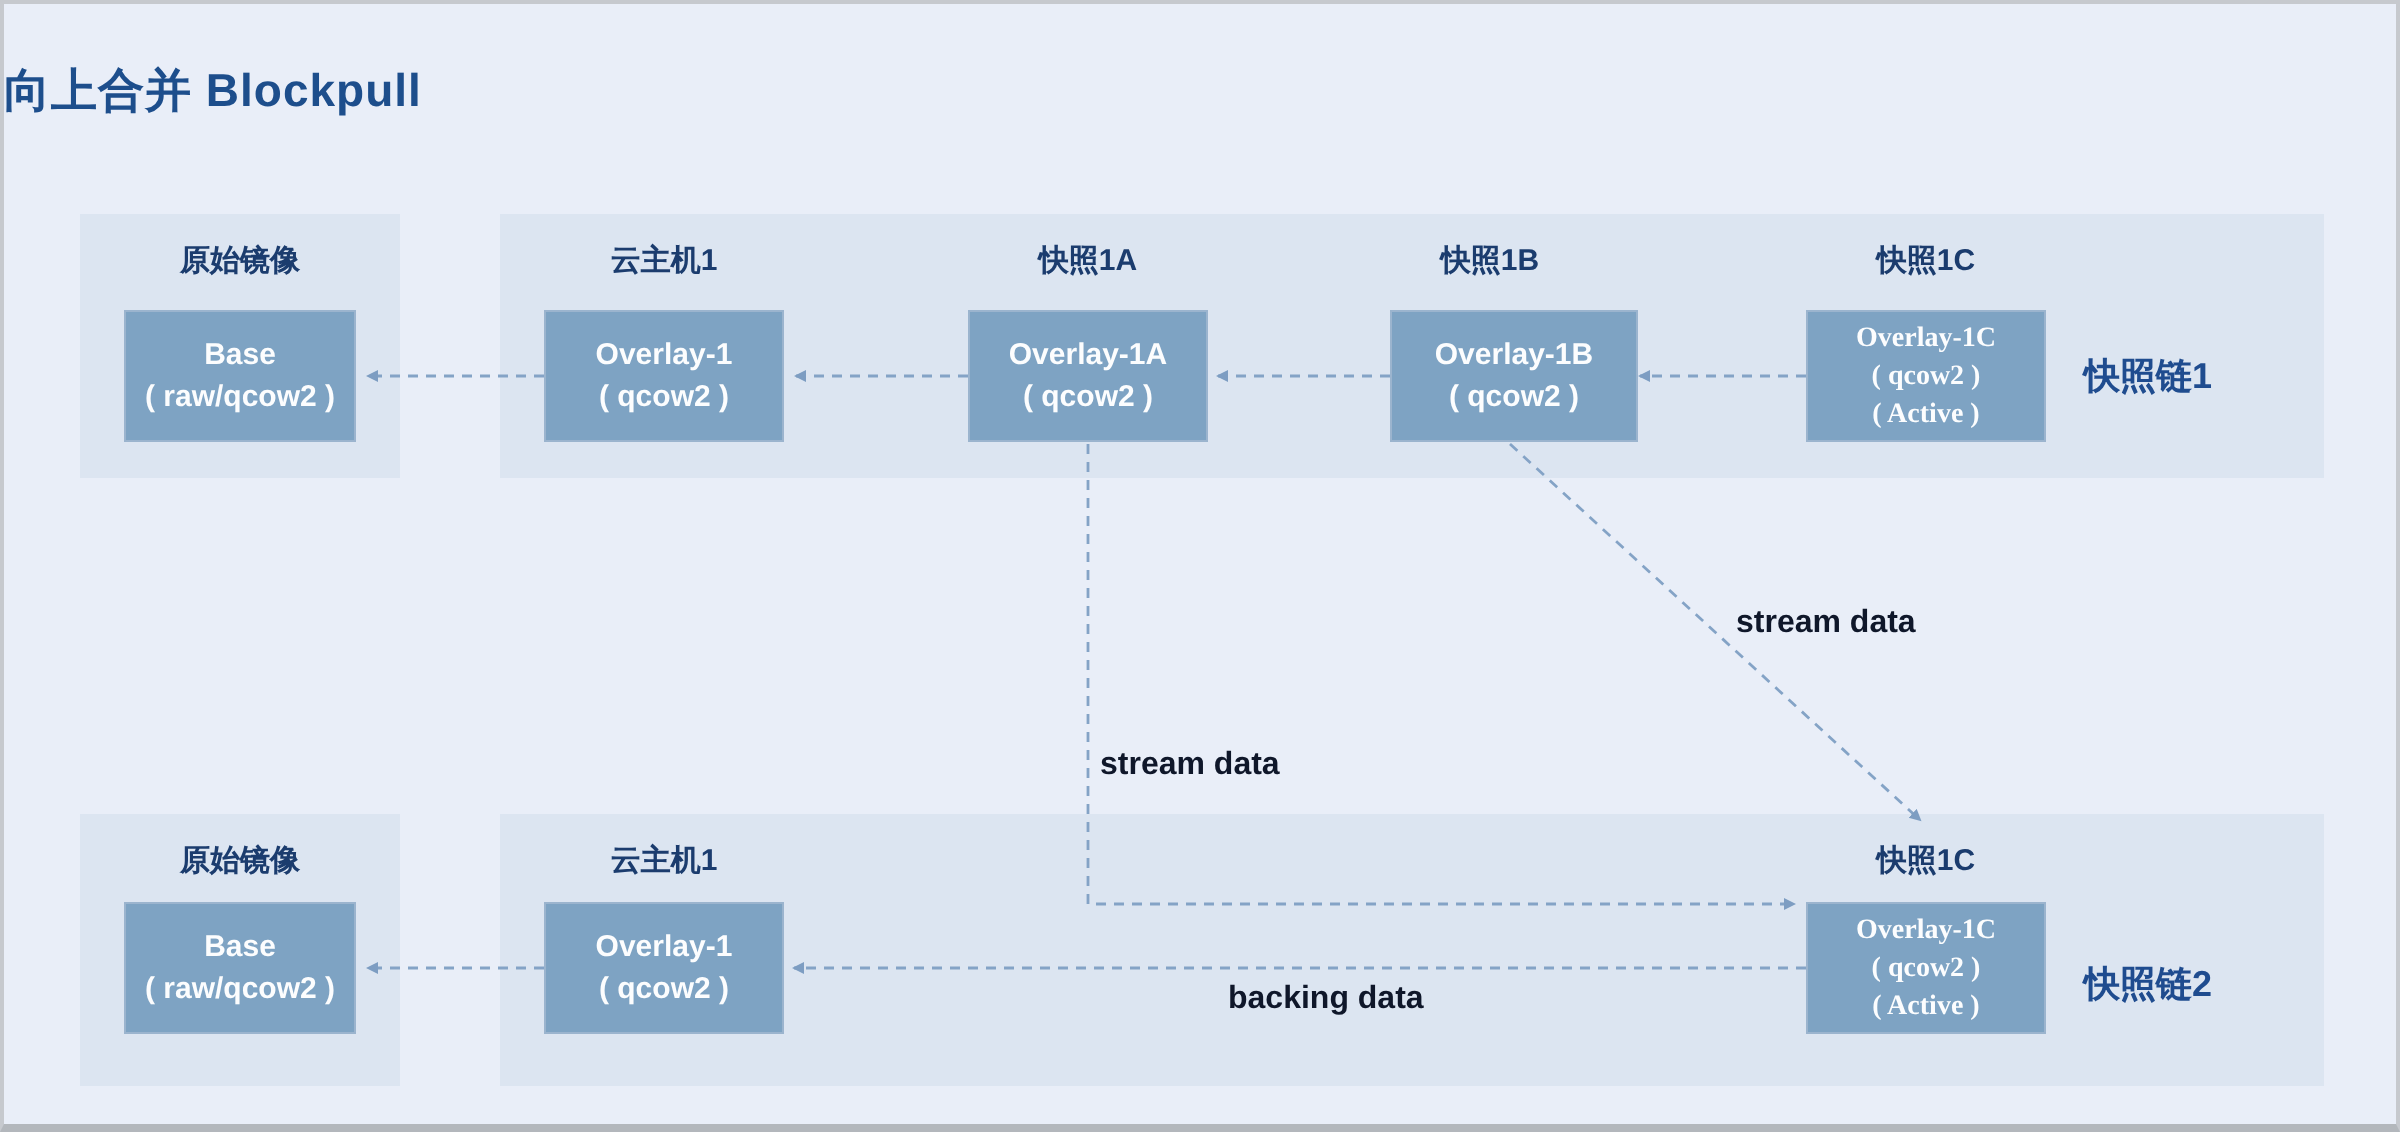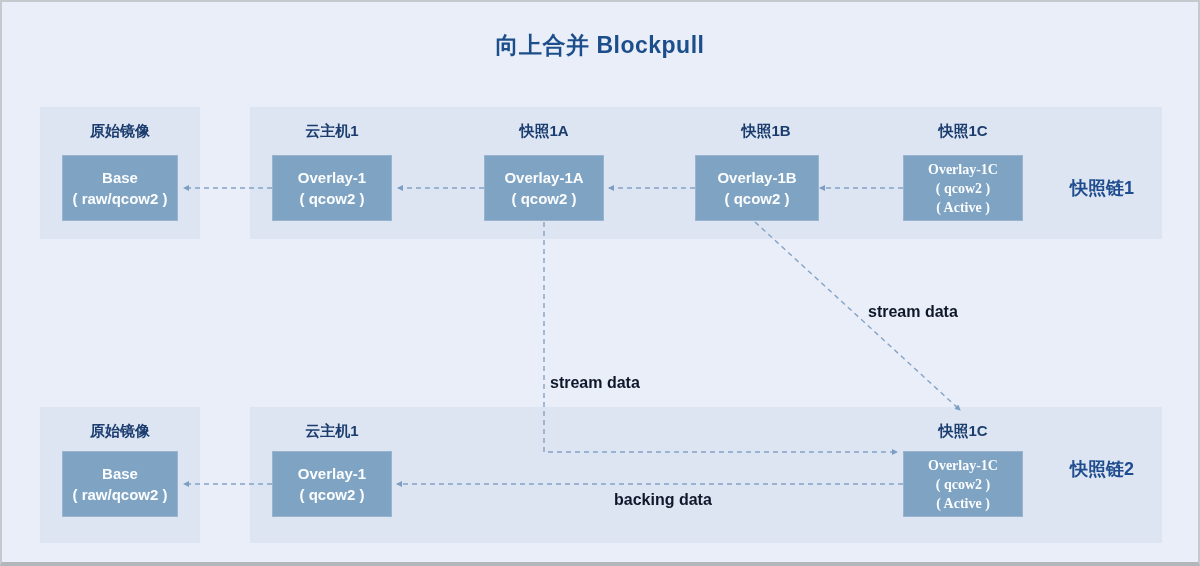"向上合并 Blockpull" .title { text-align: center -> left }
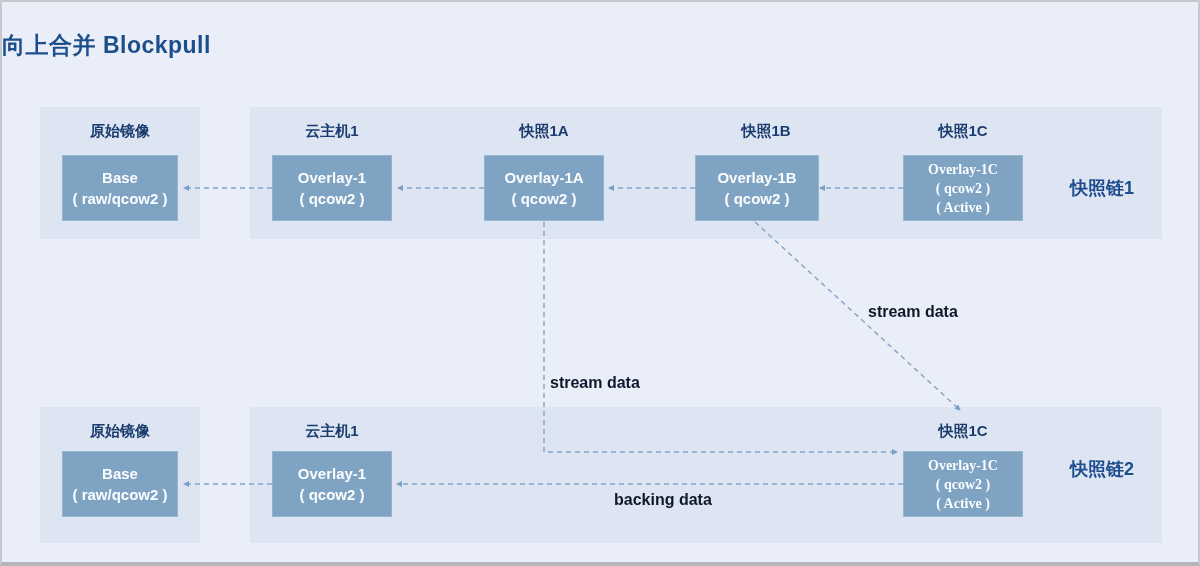"快照1B" div.col-label { left: 704px -> 683px }
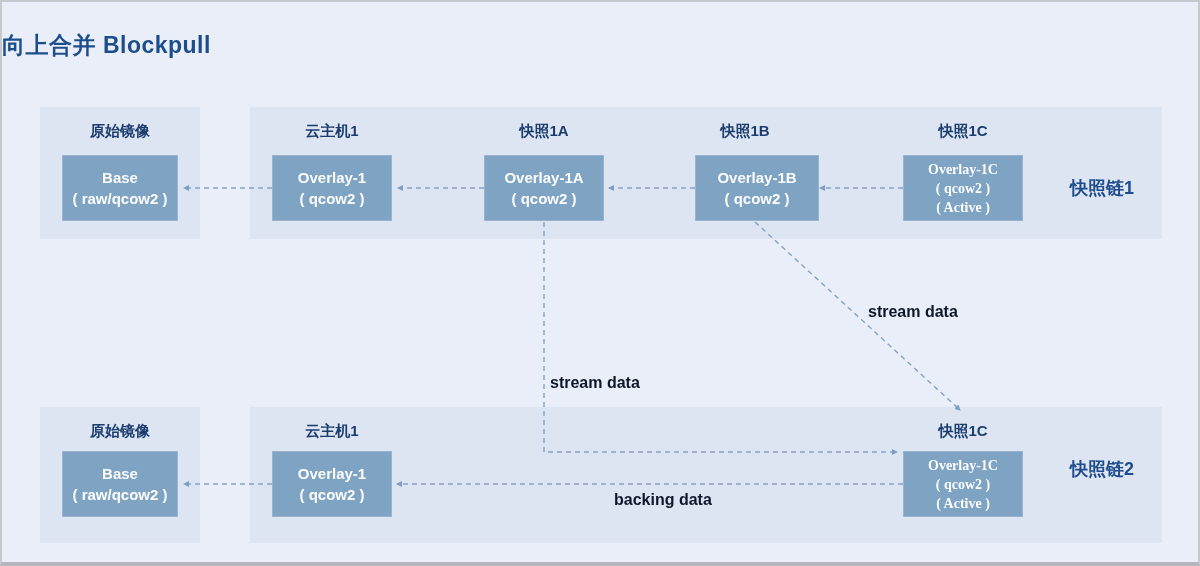"快照链1" .chain-label { text-align: center -> none }
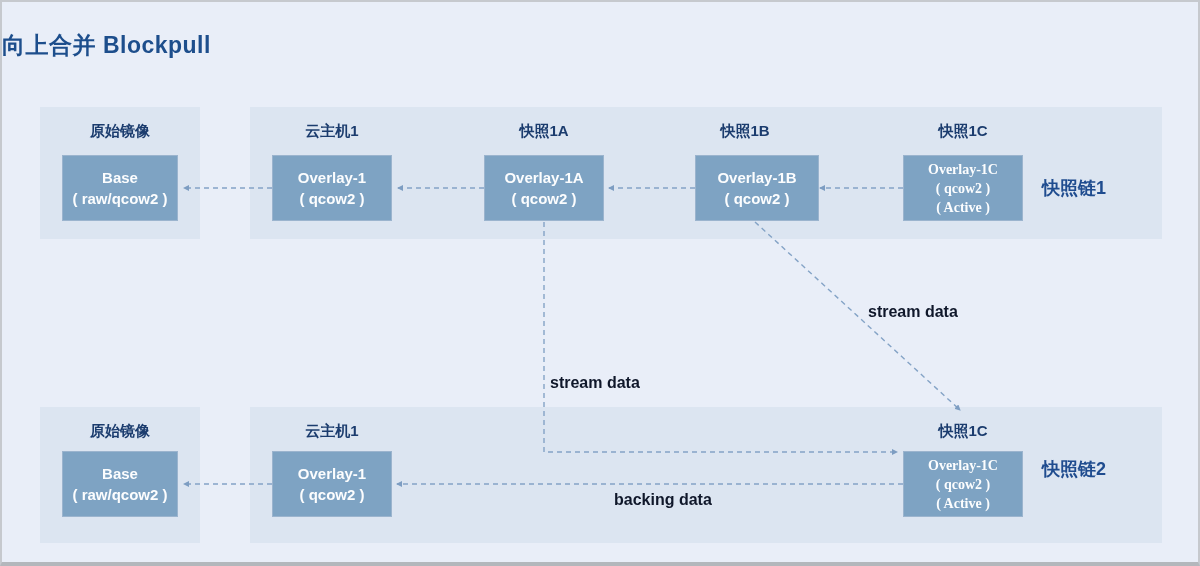"快照链2" div.chain-label { top: 456px -> 479px }
